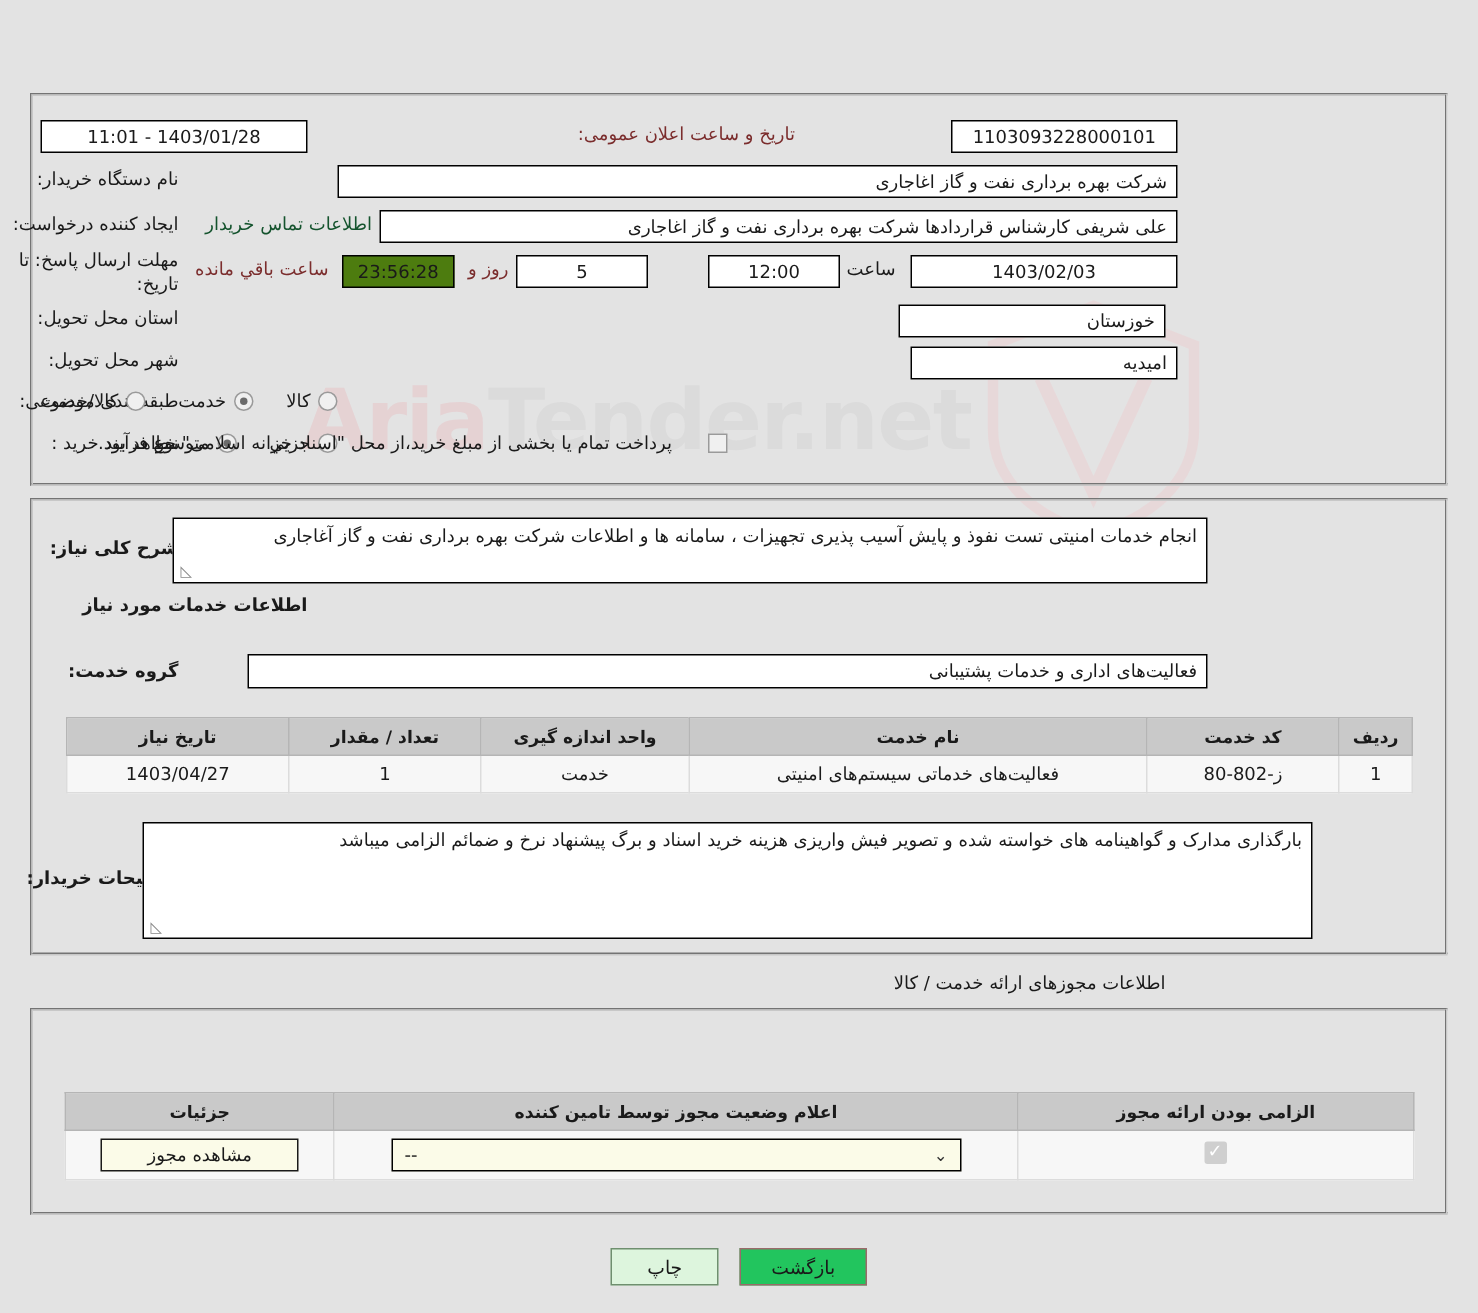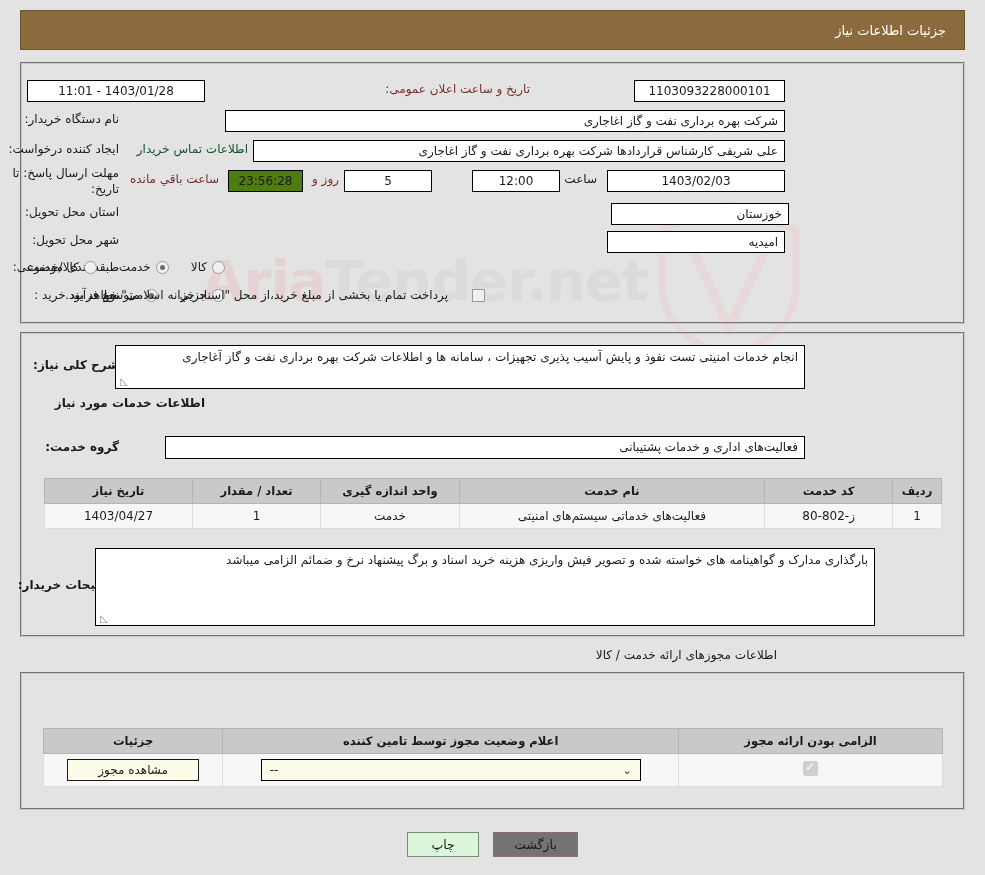"جزئیات اطلاعات نیاز" div.titlebar { html: <div> <span>جزئیات اطلاعات نیاز</span> </div> -> none }
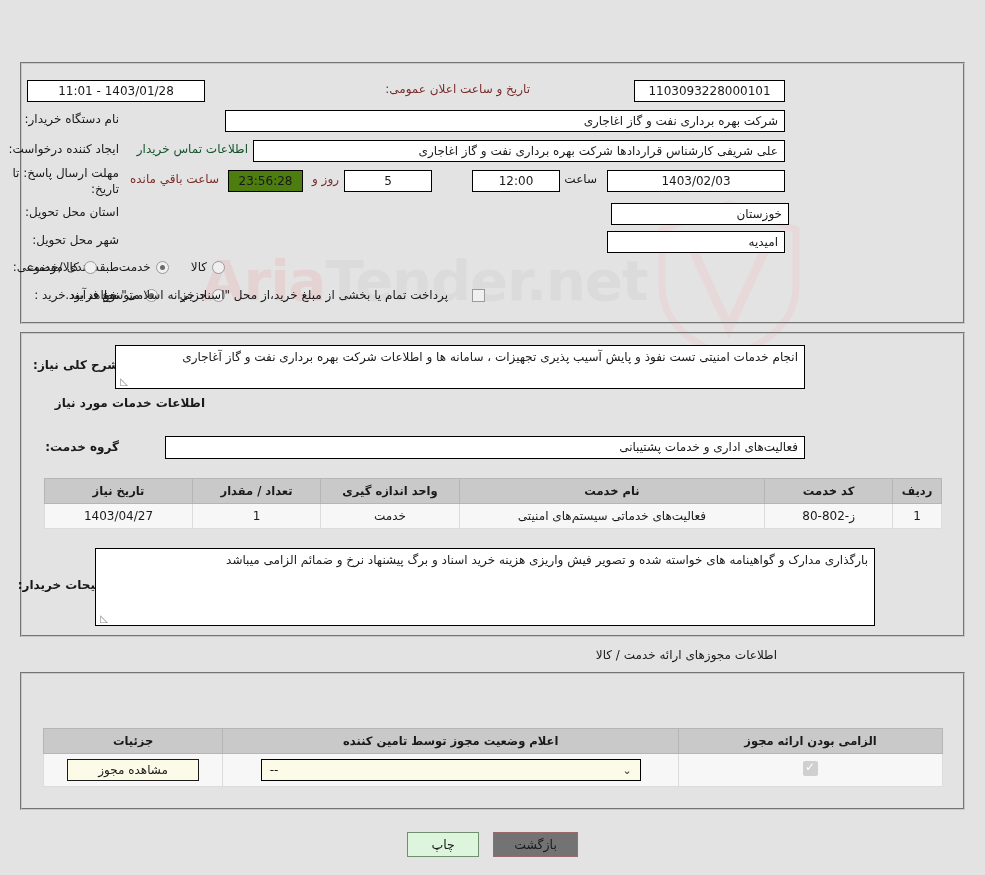"خوزستان" div.fldrow { right: 196px -> 208px }
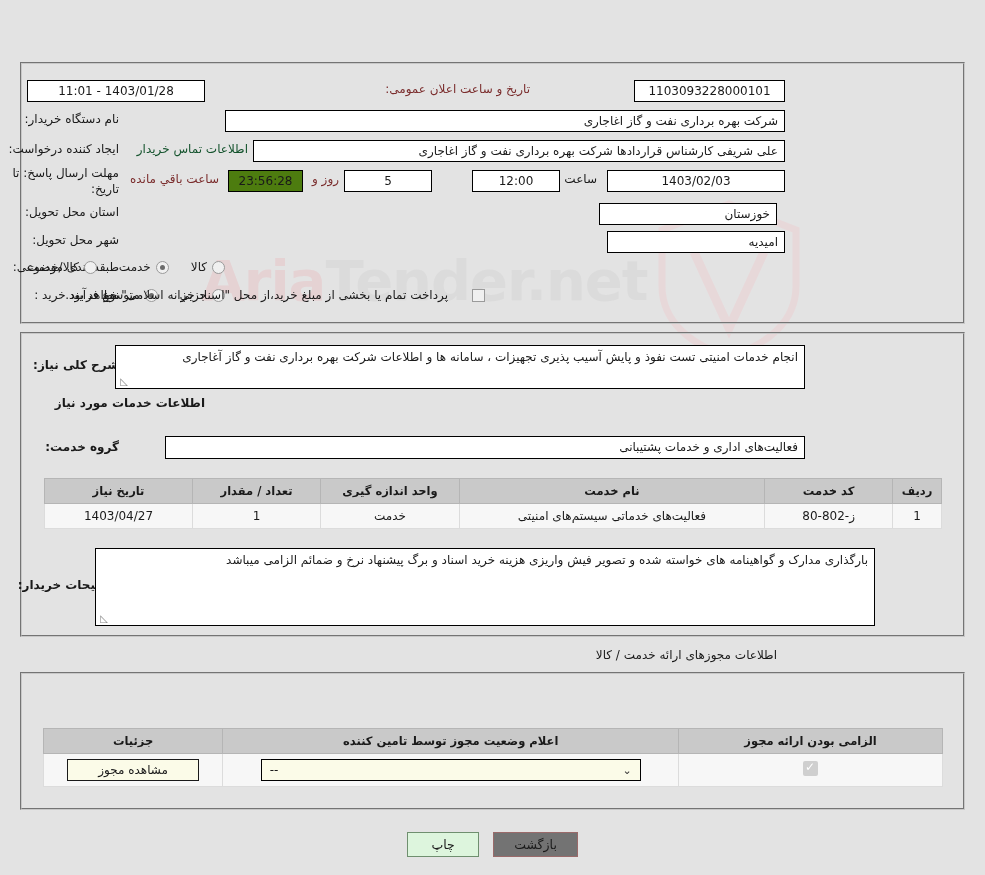"بازگشت" .fbtn.back { background: #737373 -> #22c55e }
